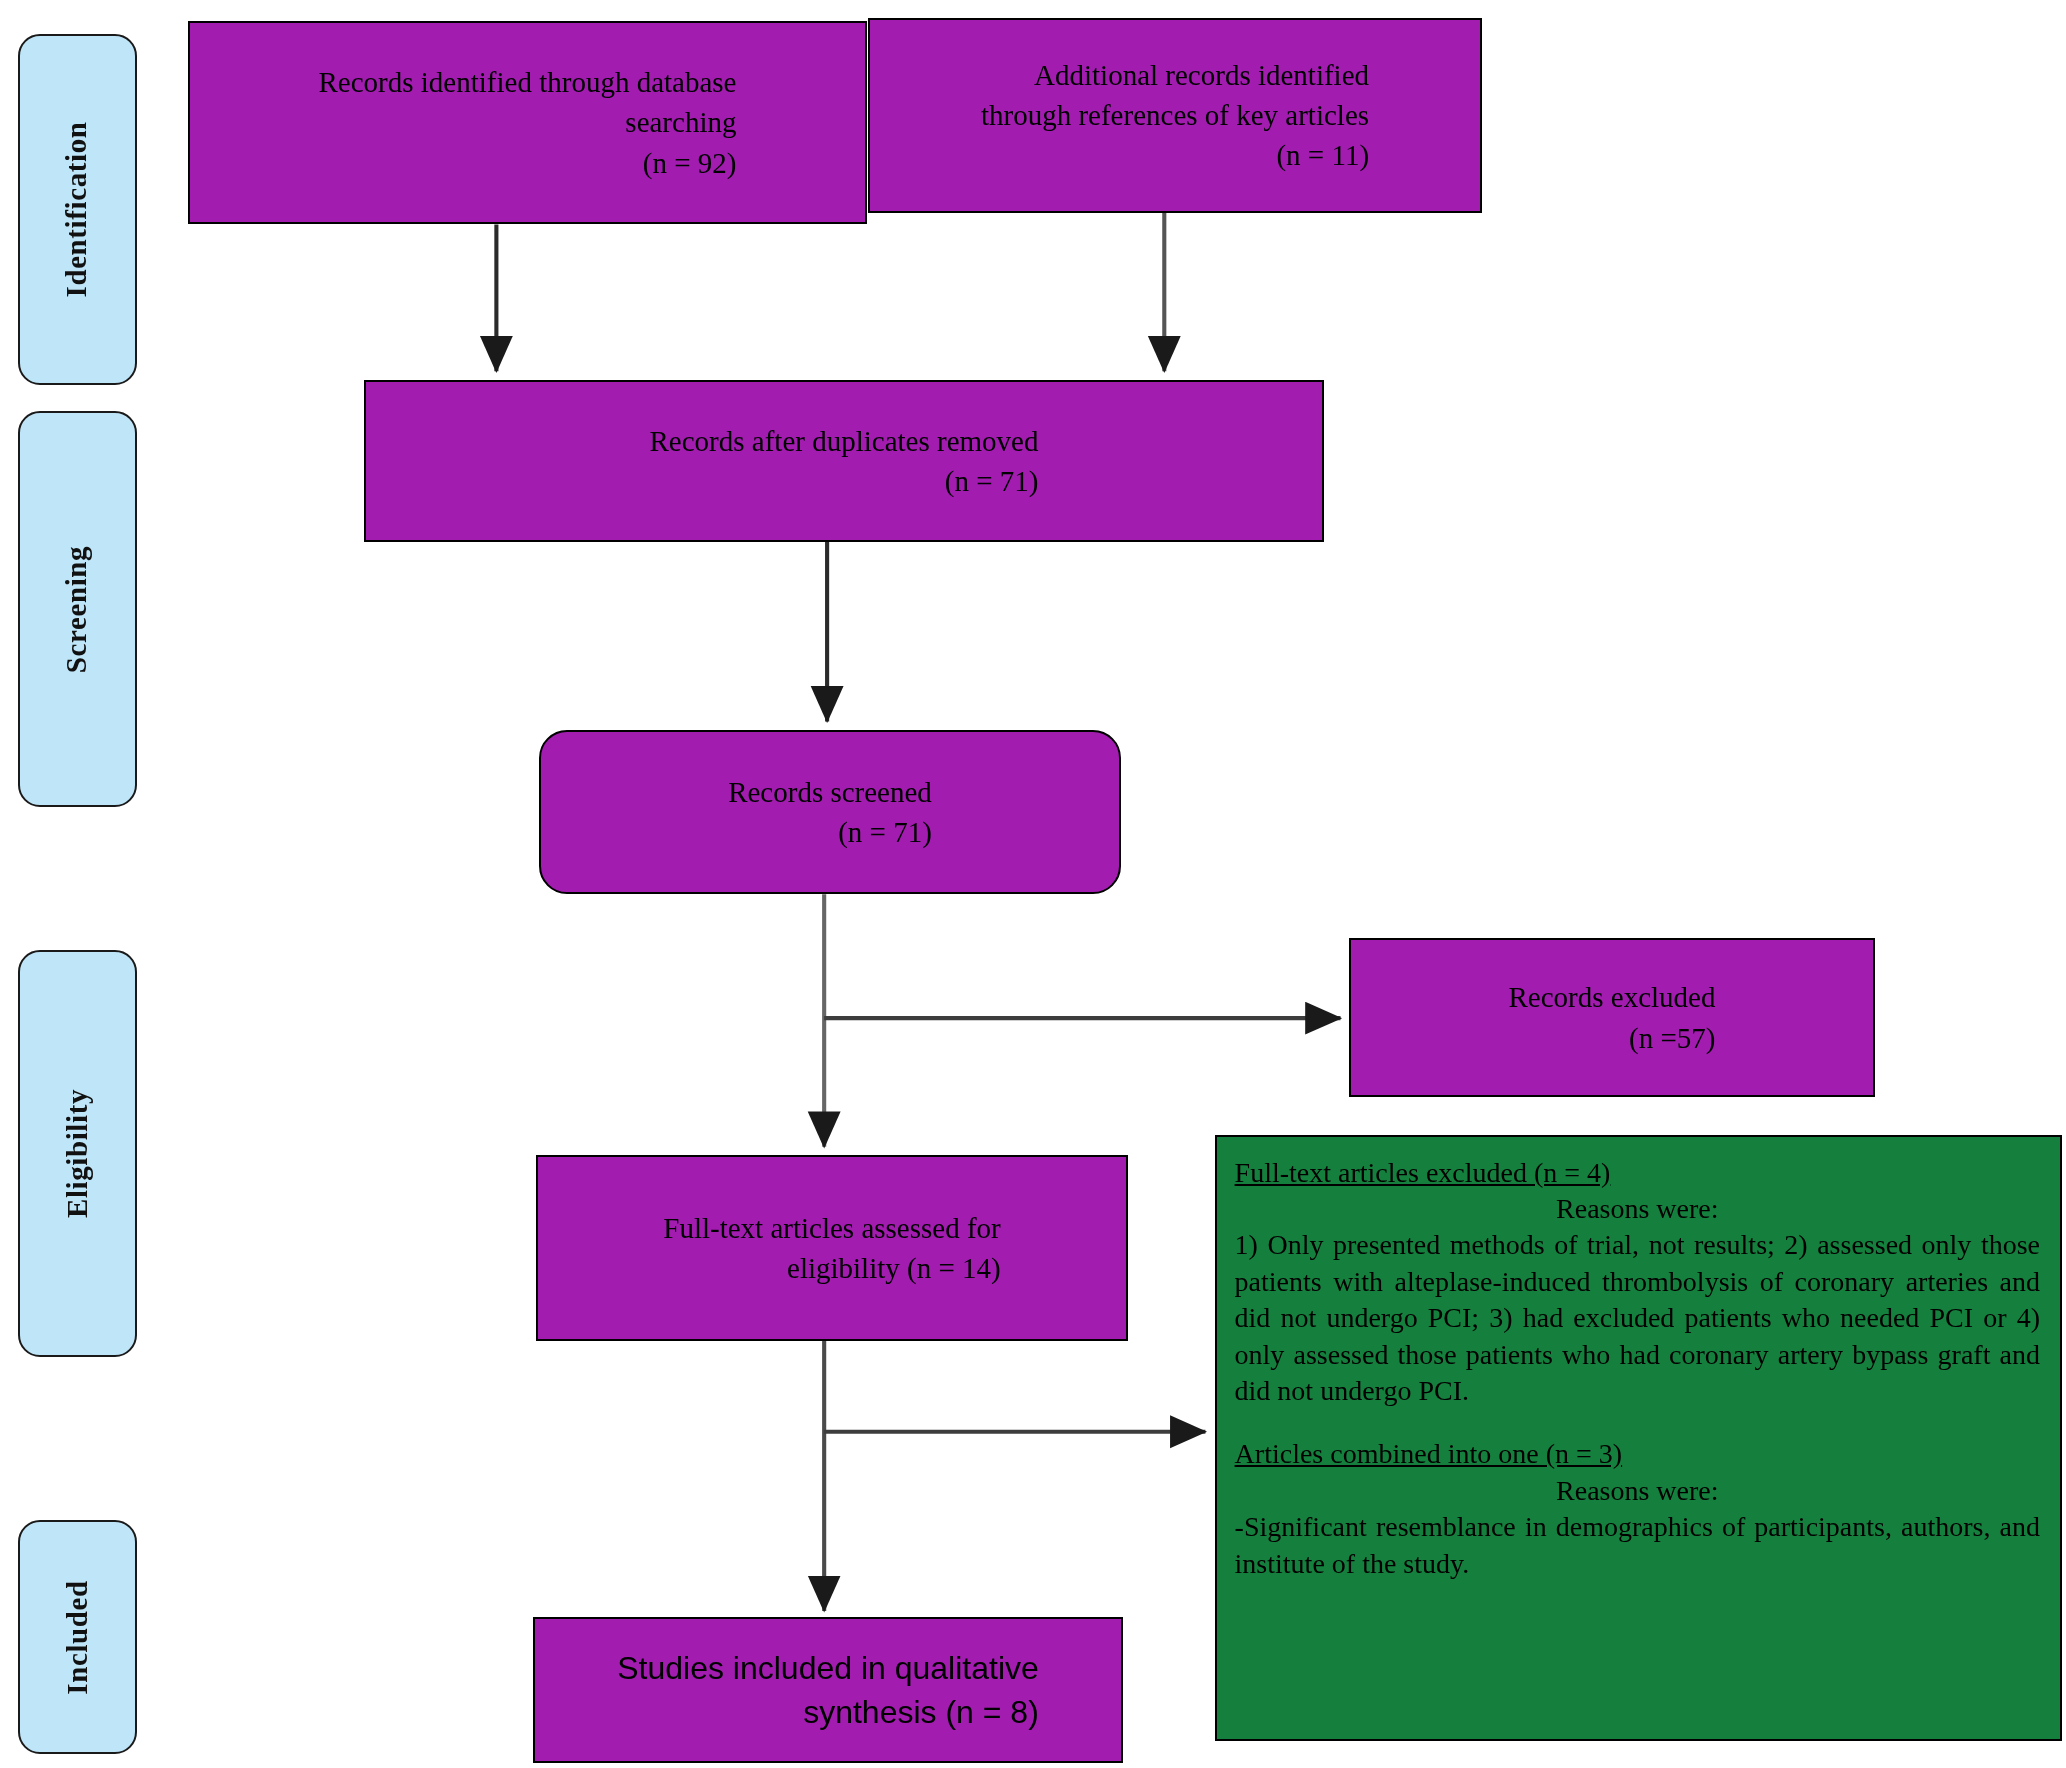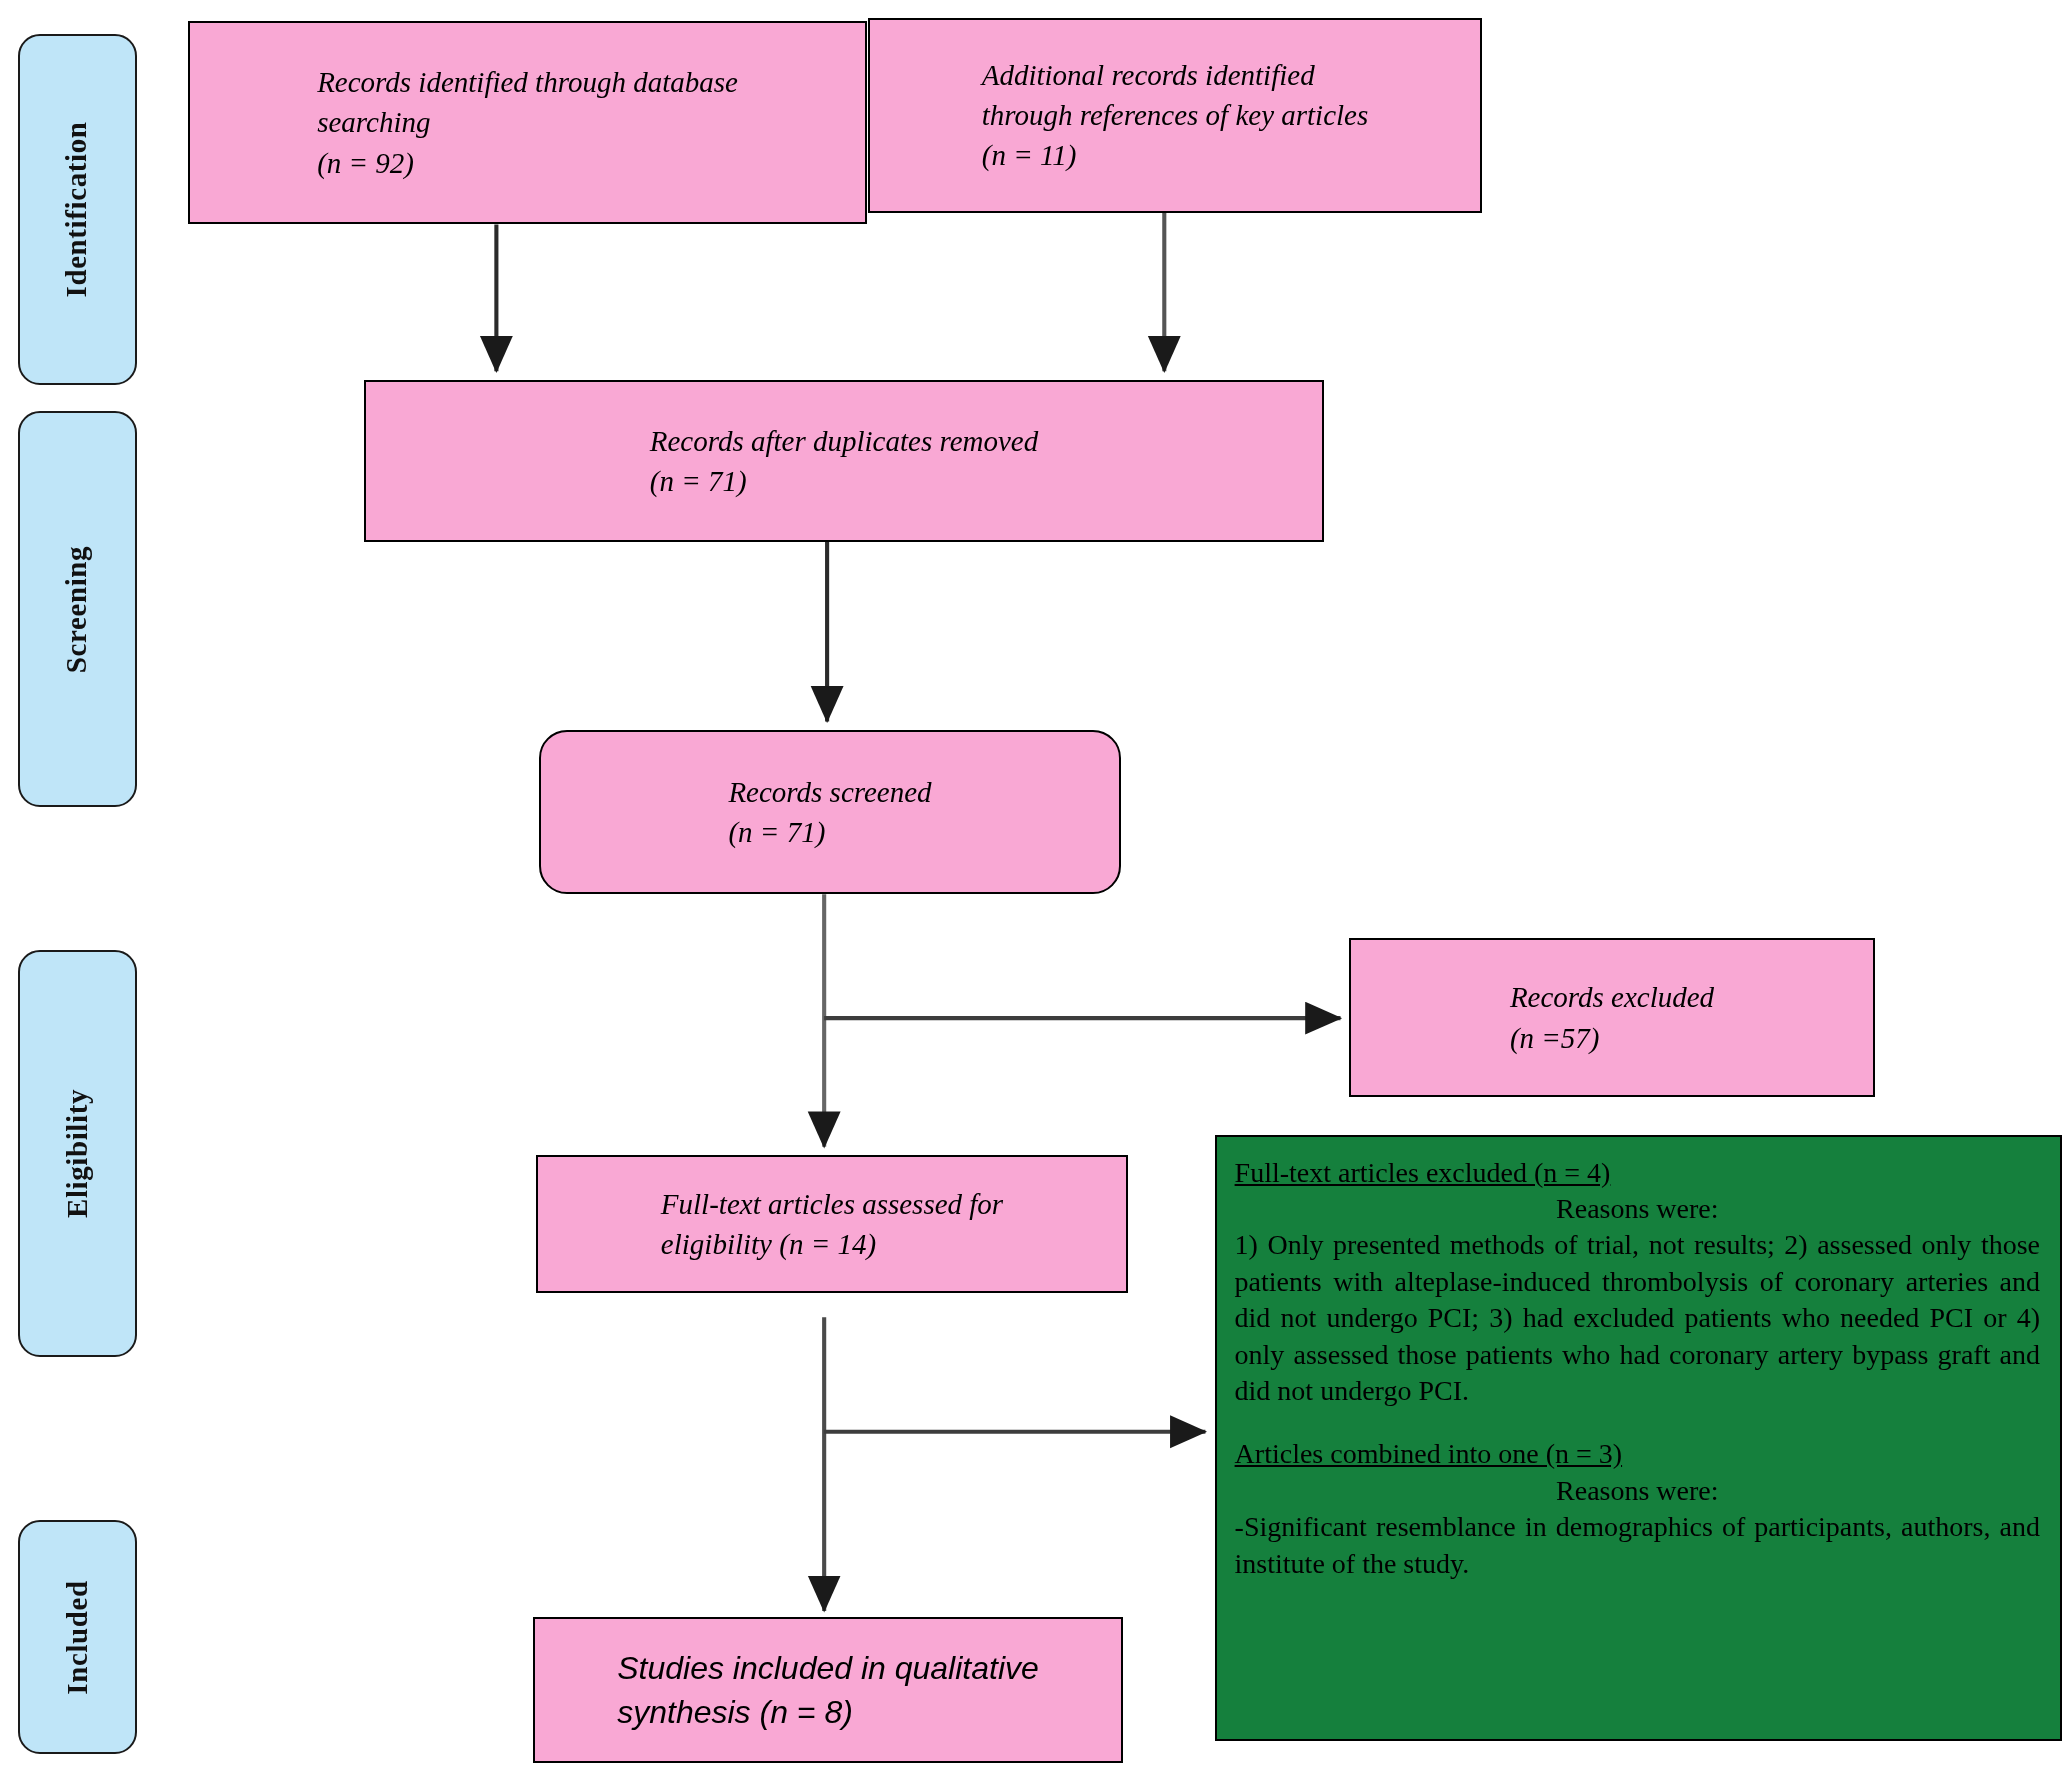"Records identified through database" .box { background: #f9a8d4 -> #a21caf; font-style: italic -> none; text-align: left -> right }
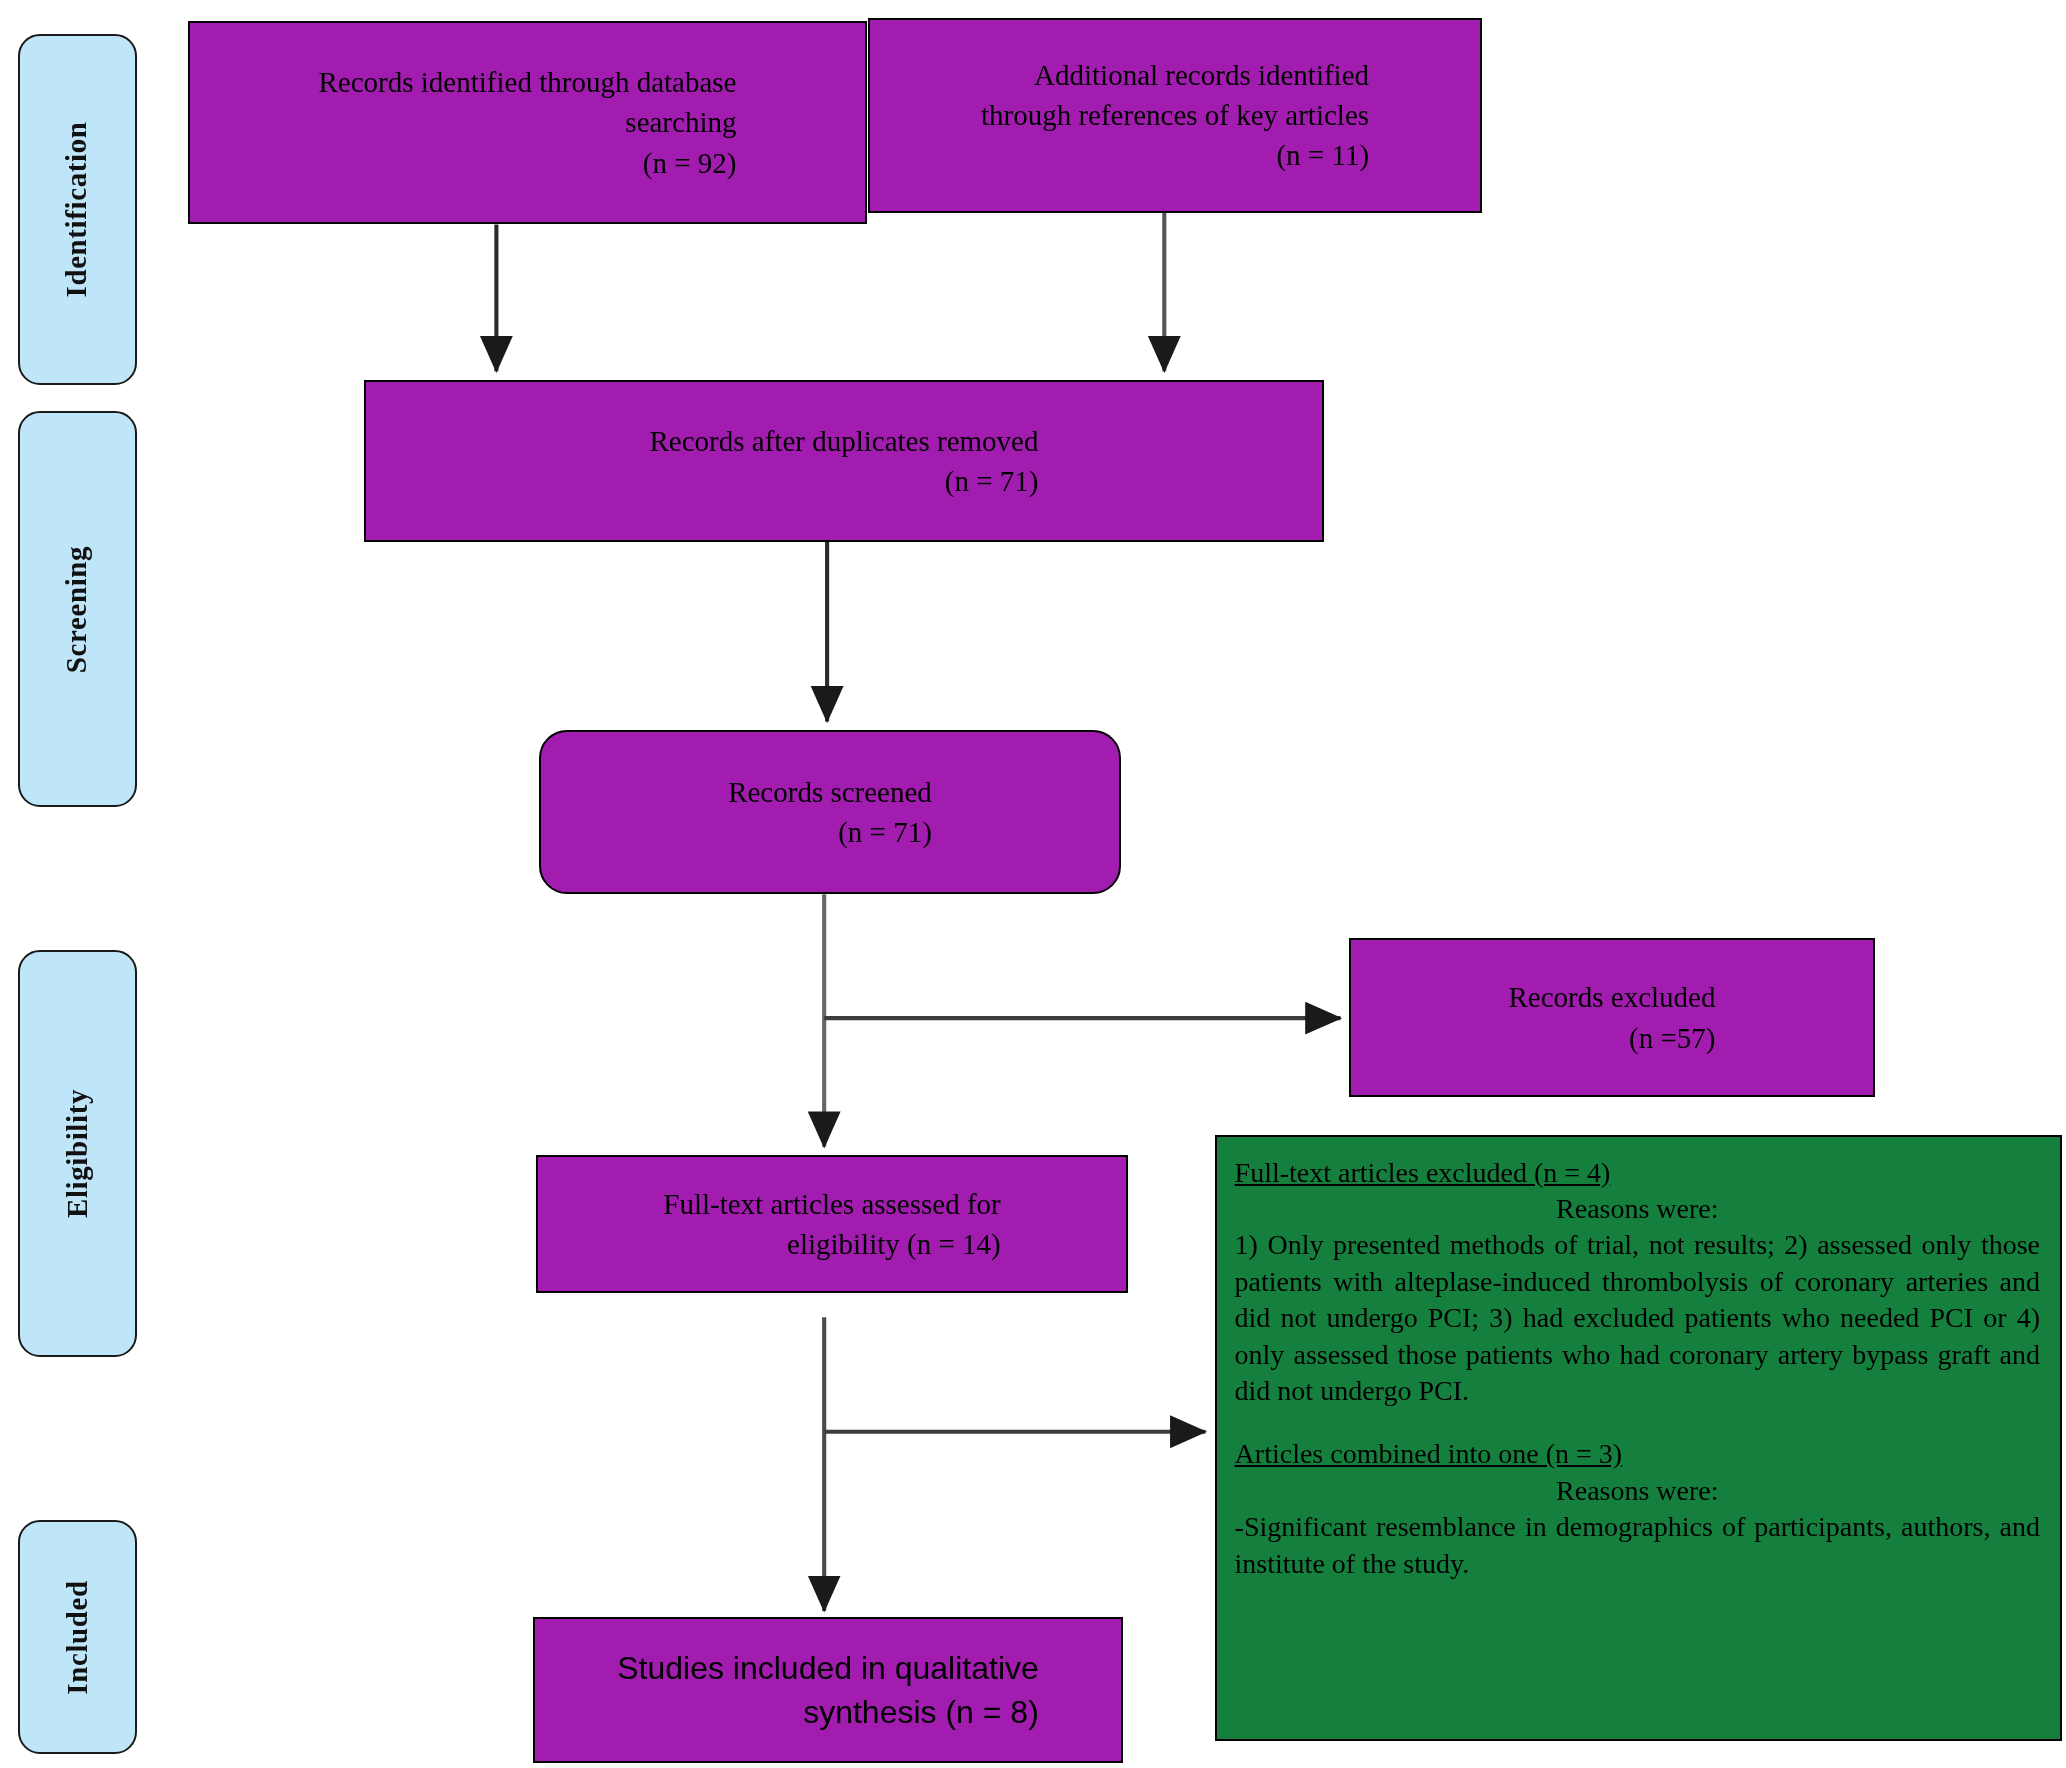"Full-text articles assessed for" div.box { height: 138px -> 186px }
